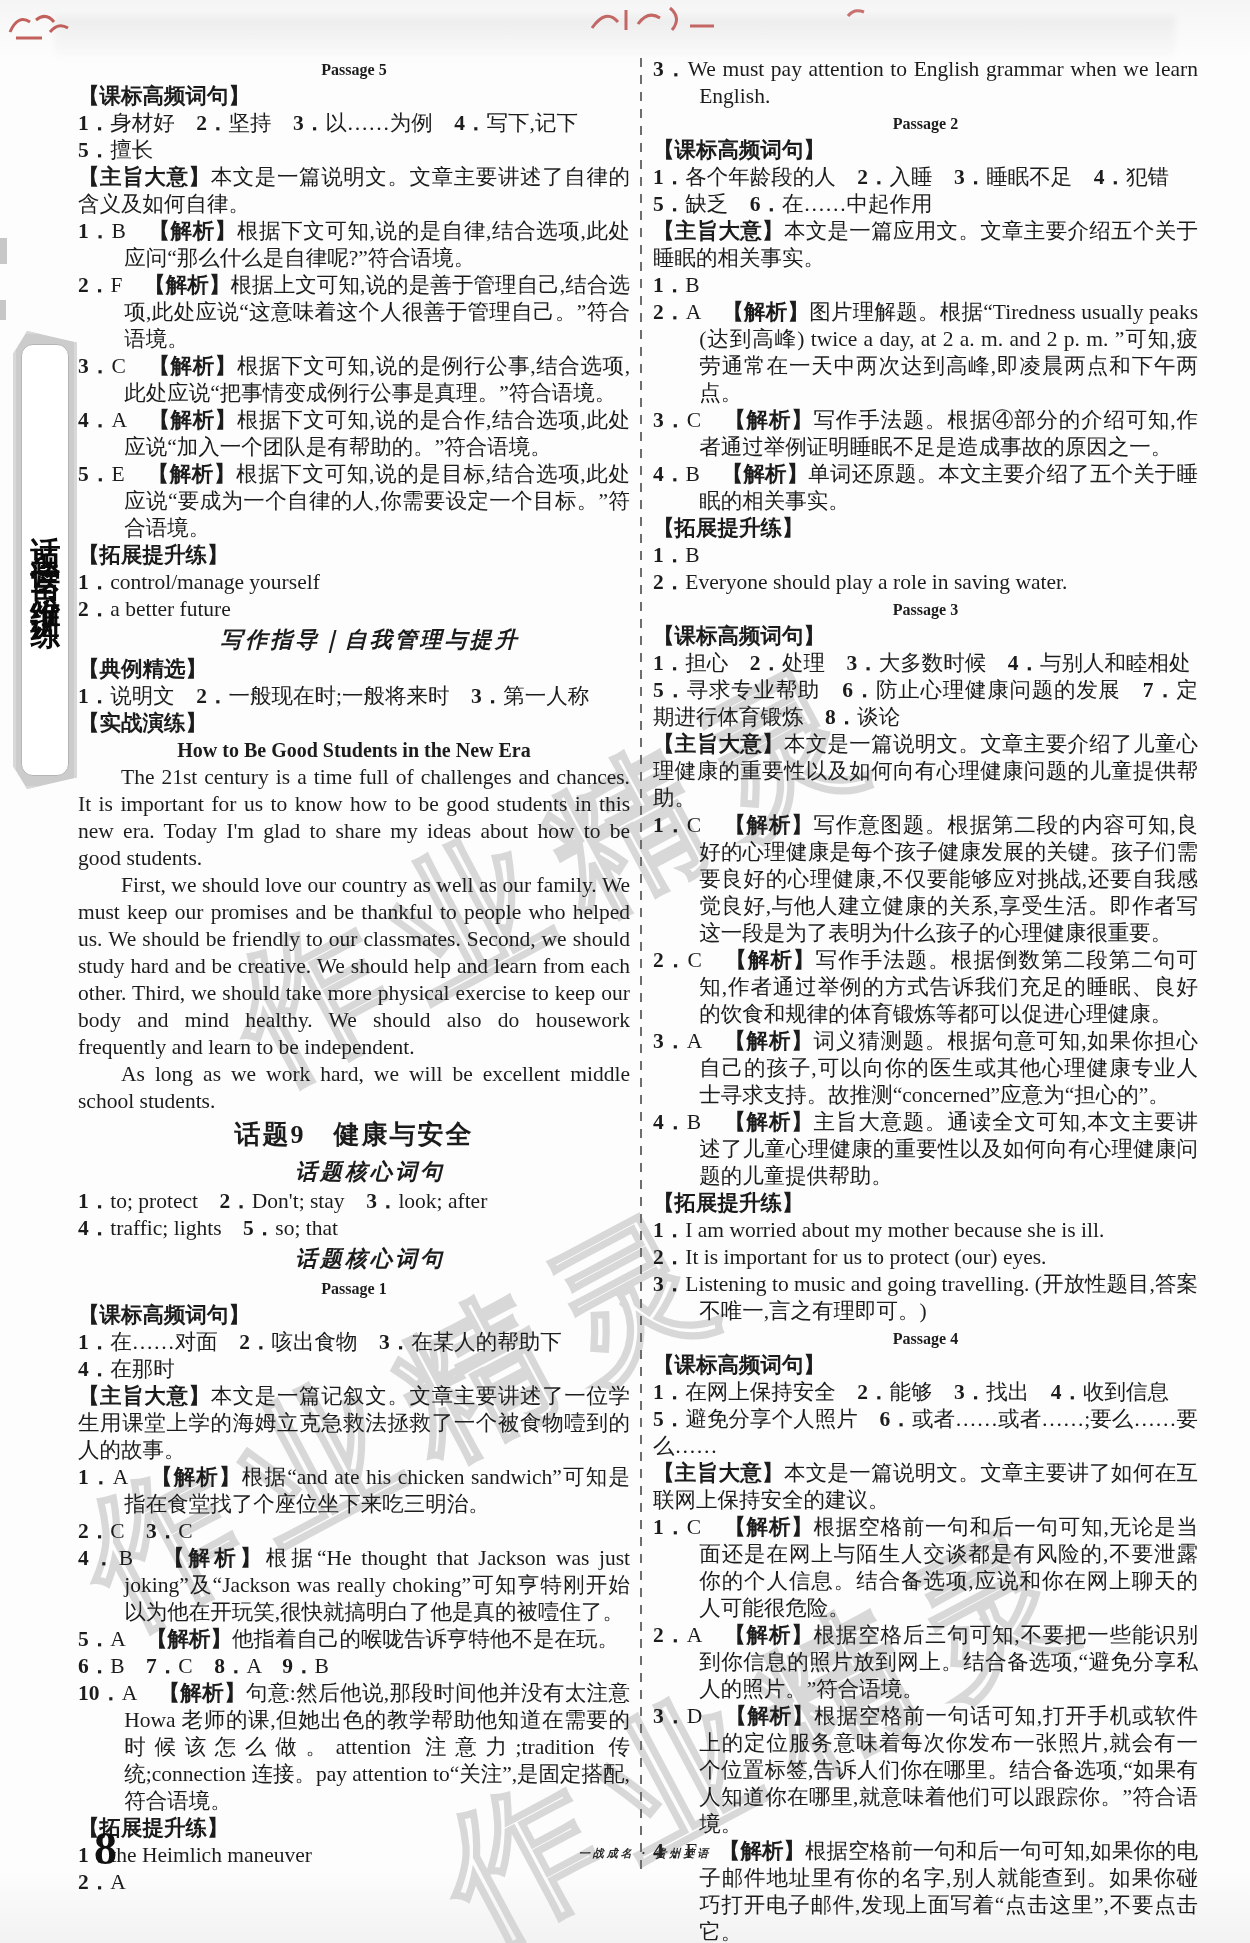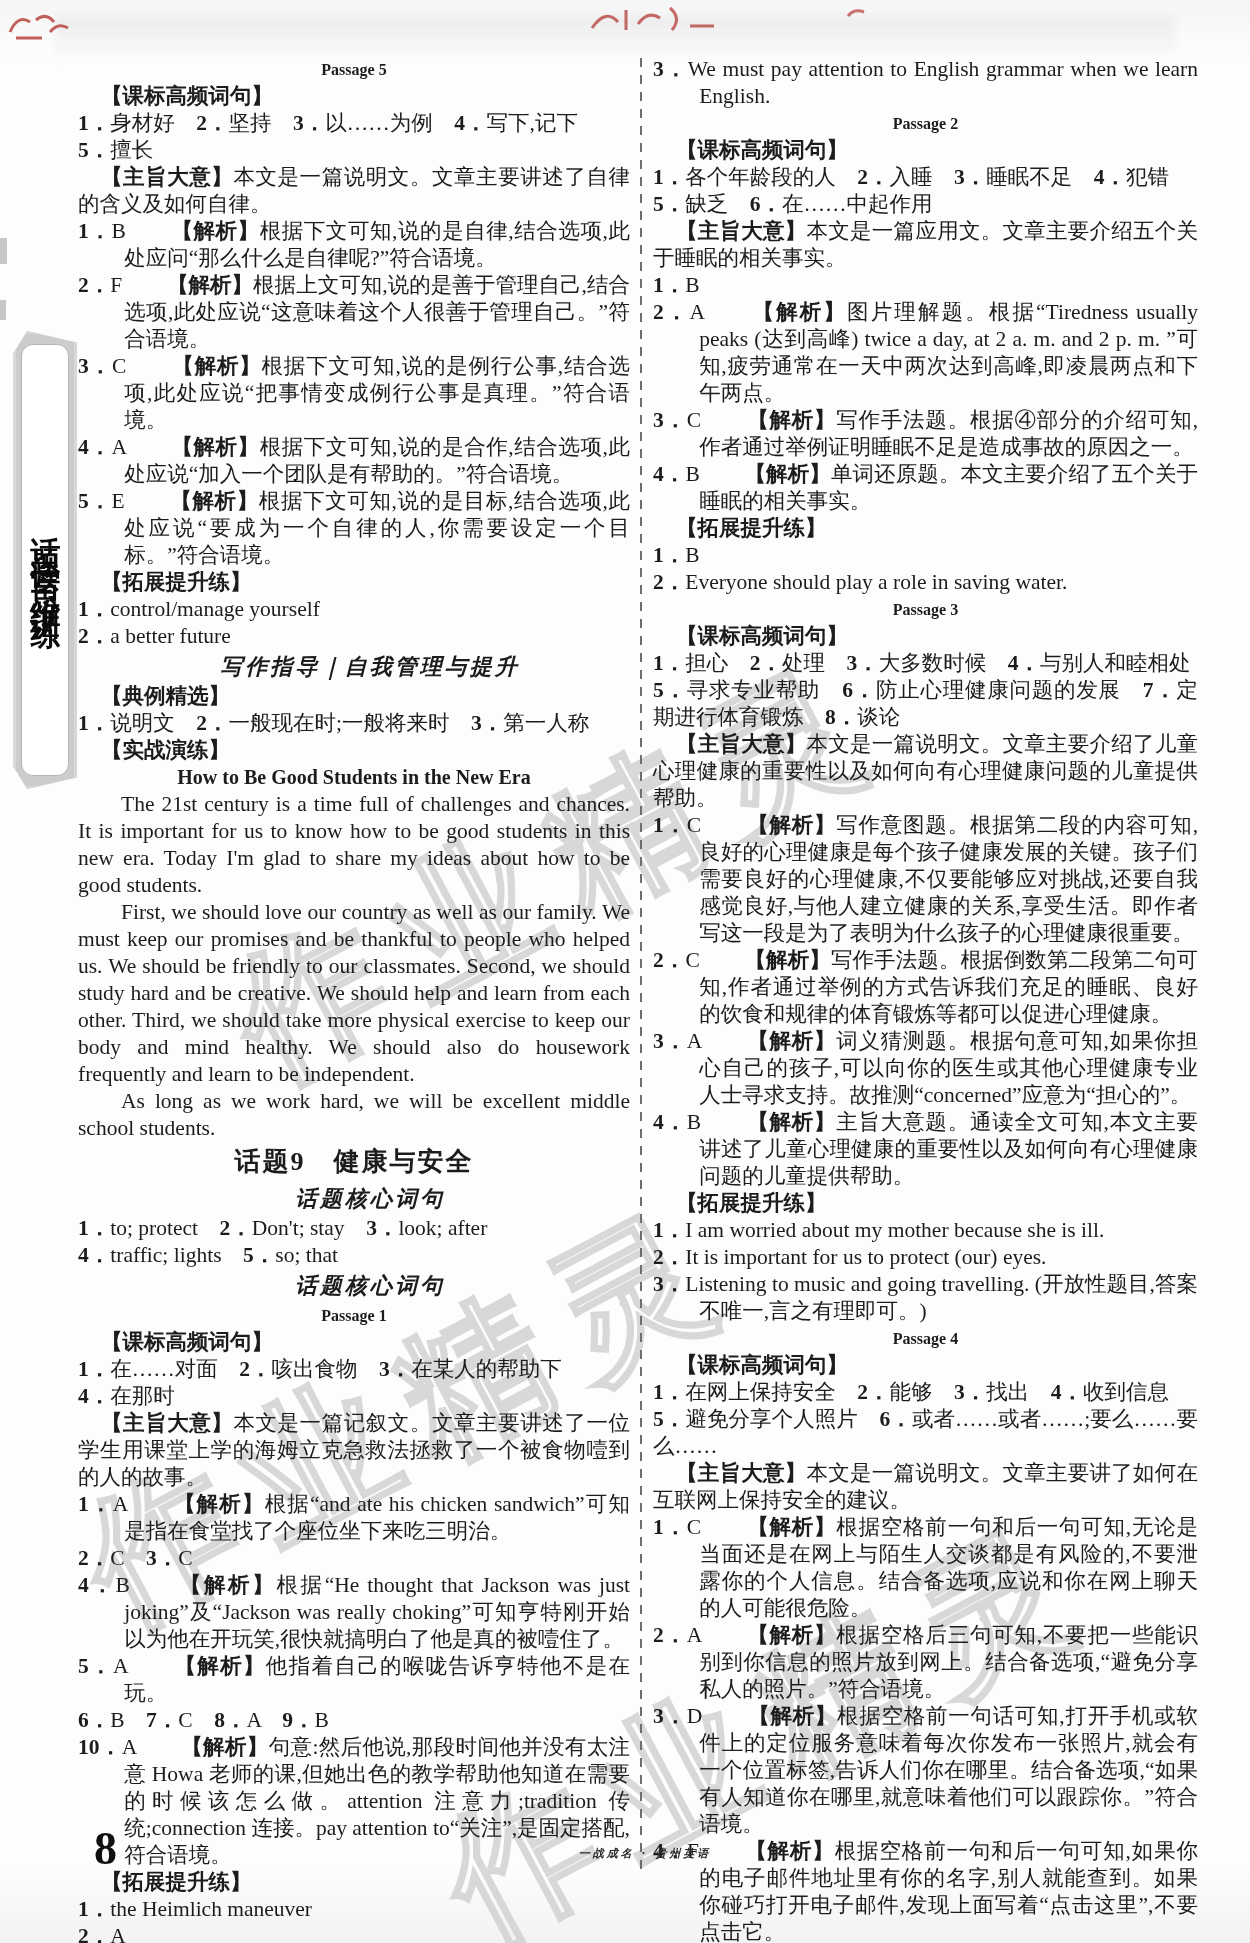"【课标高频词句】" b.hz { margin-left: 23px -> none }
